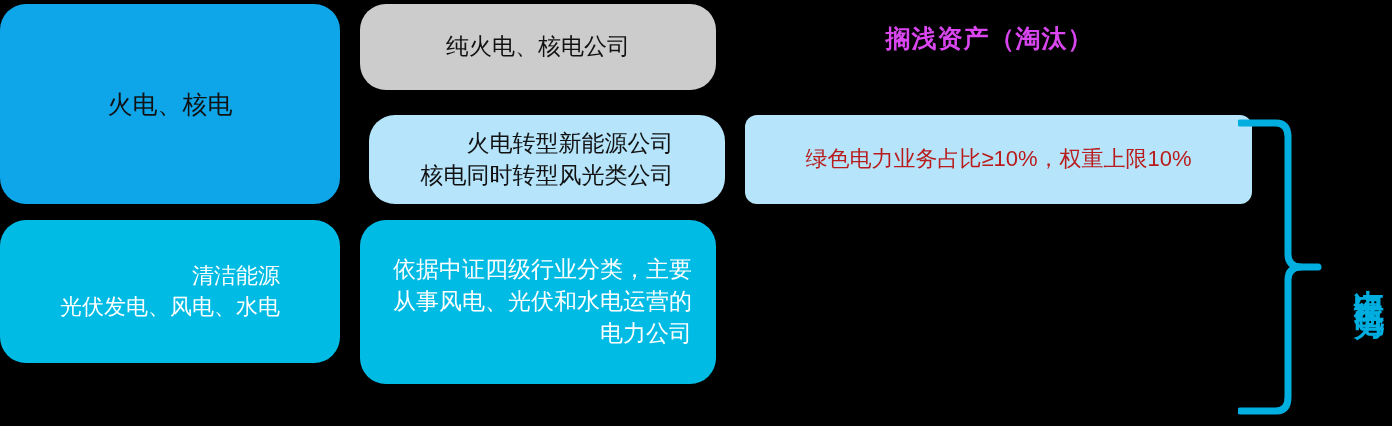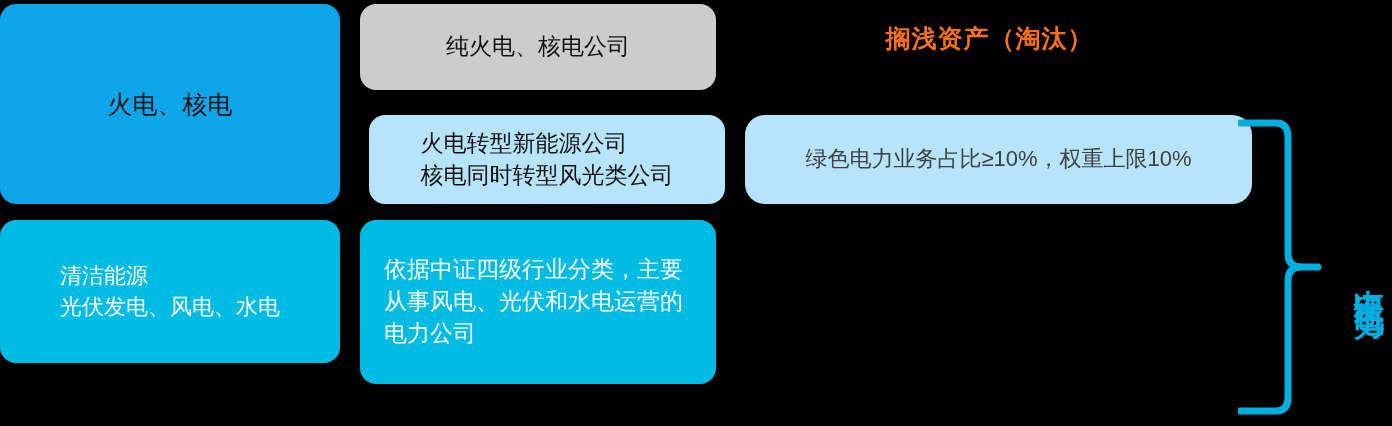"纯火电、核电公司" .box { border-radius: 16px -> 26px; text-align: left -> right }
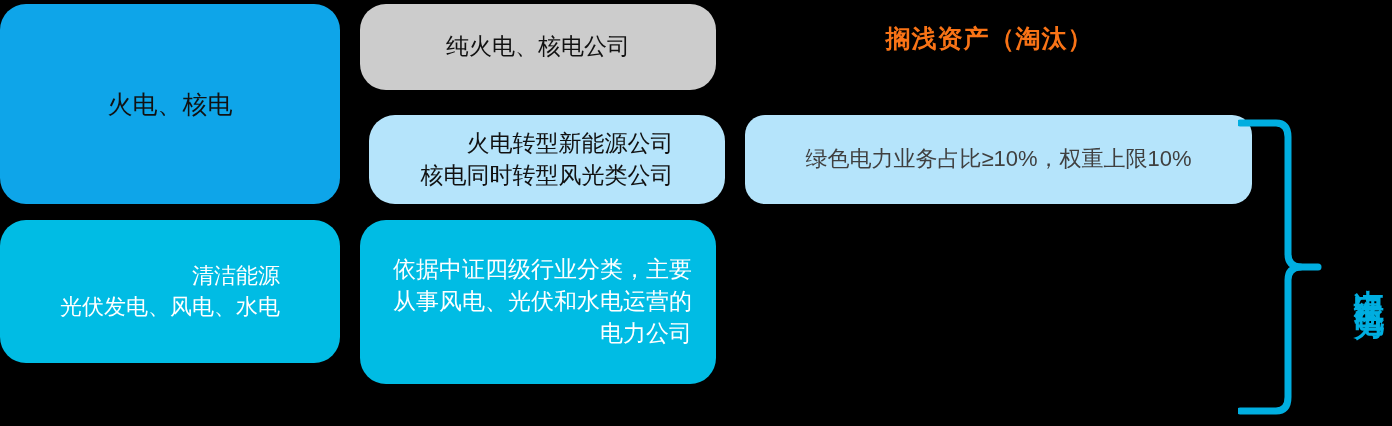"搁浅资产（淘汰）" .hdr-stranded { color: #f97316 -> #d946ef }
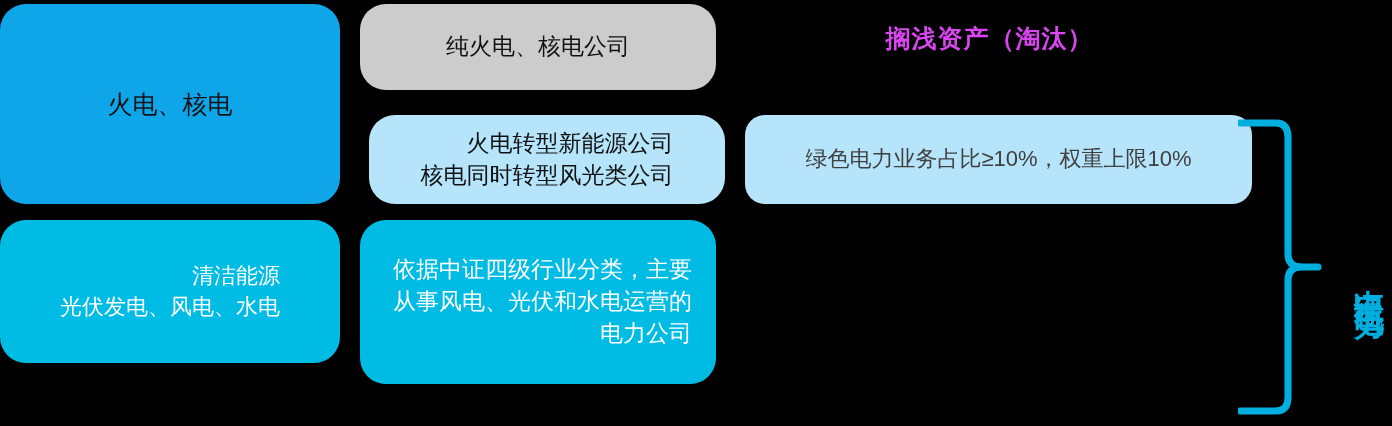"绿色电力业务占比≥10%，权重上限10%" div.cell-stack { border-radius: 20px -> 12px; color: #404040 -> #b91c1c }
